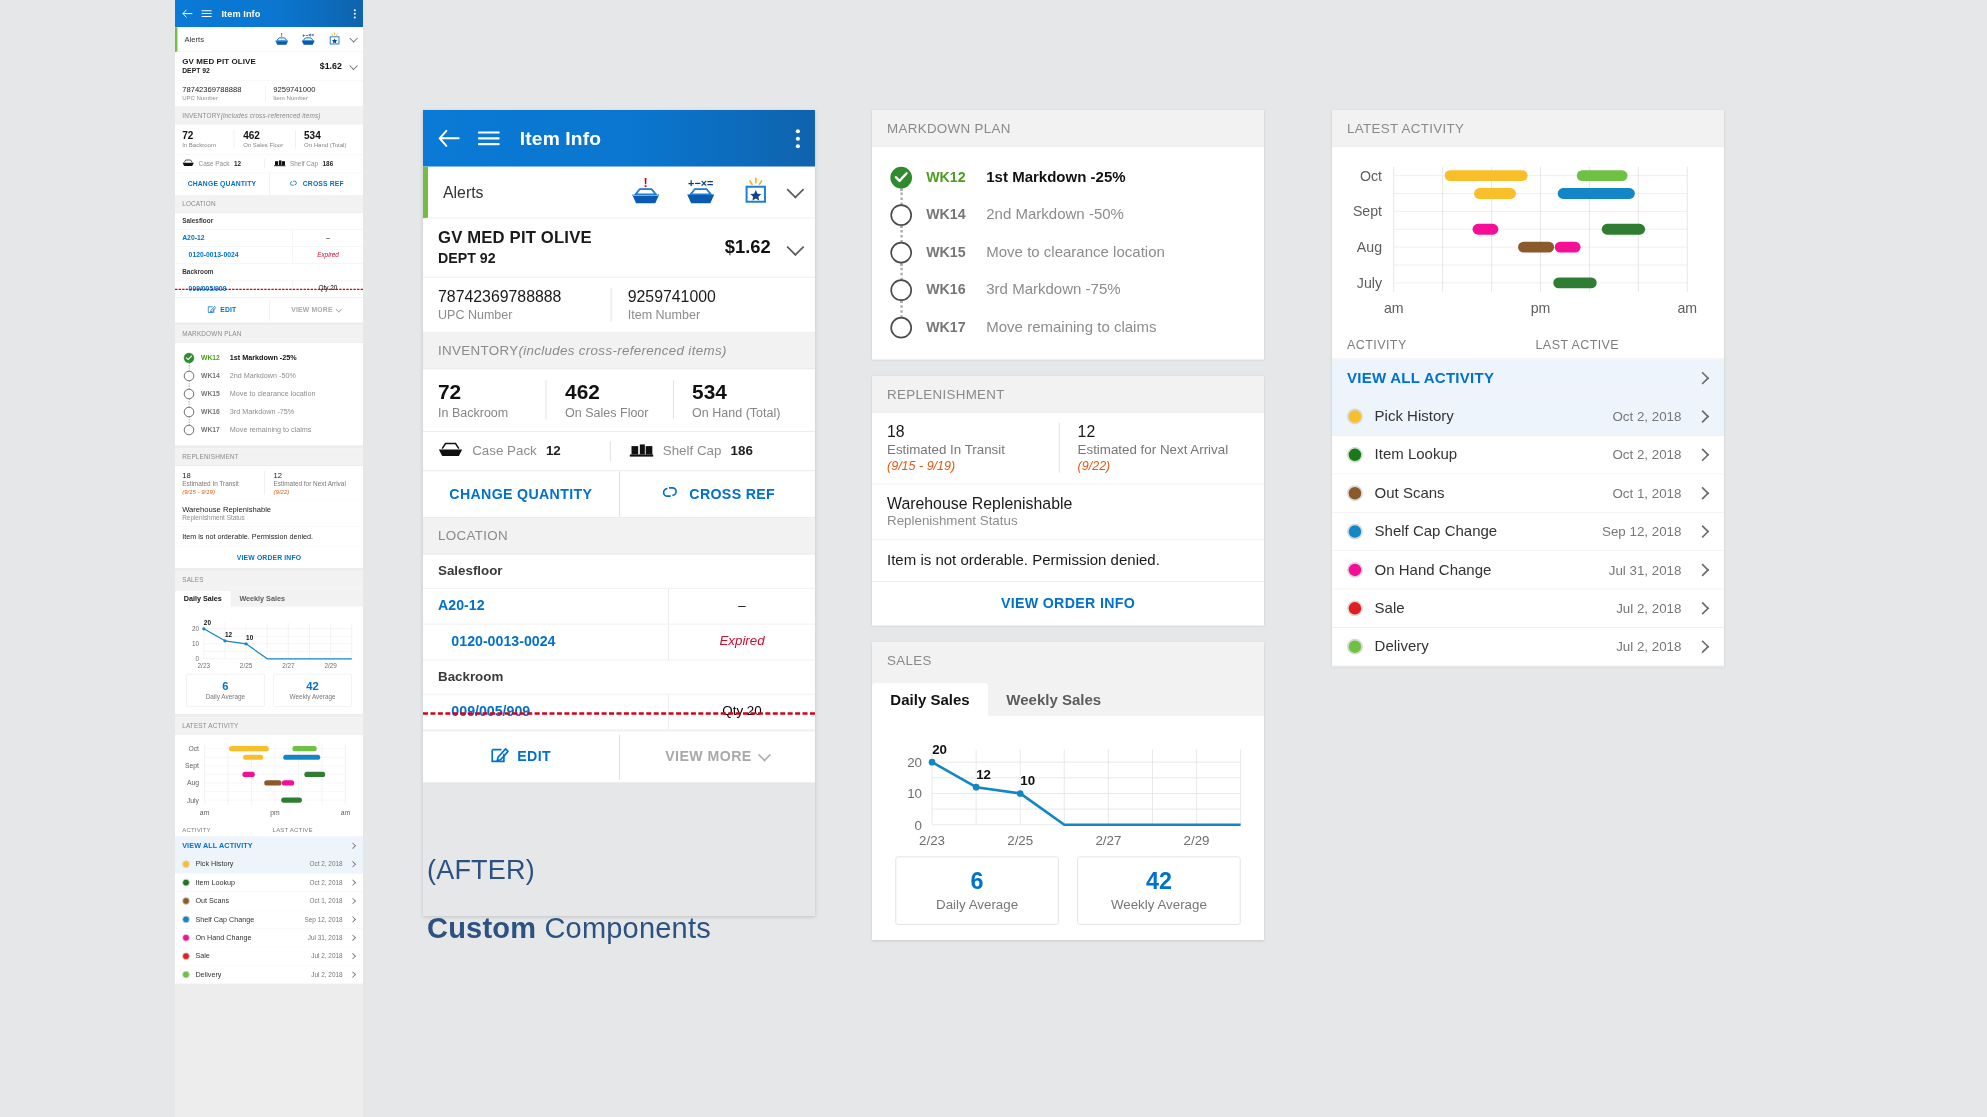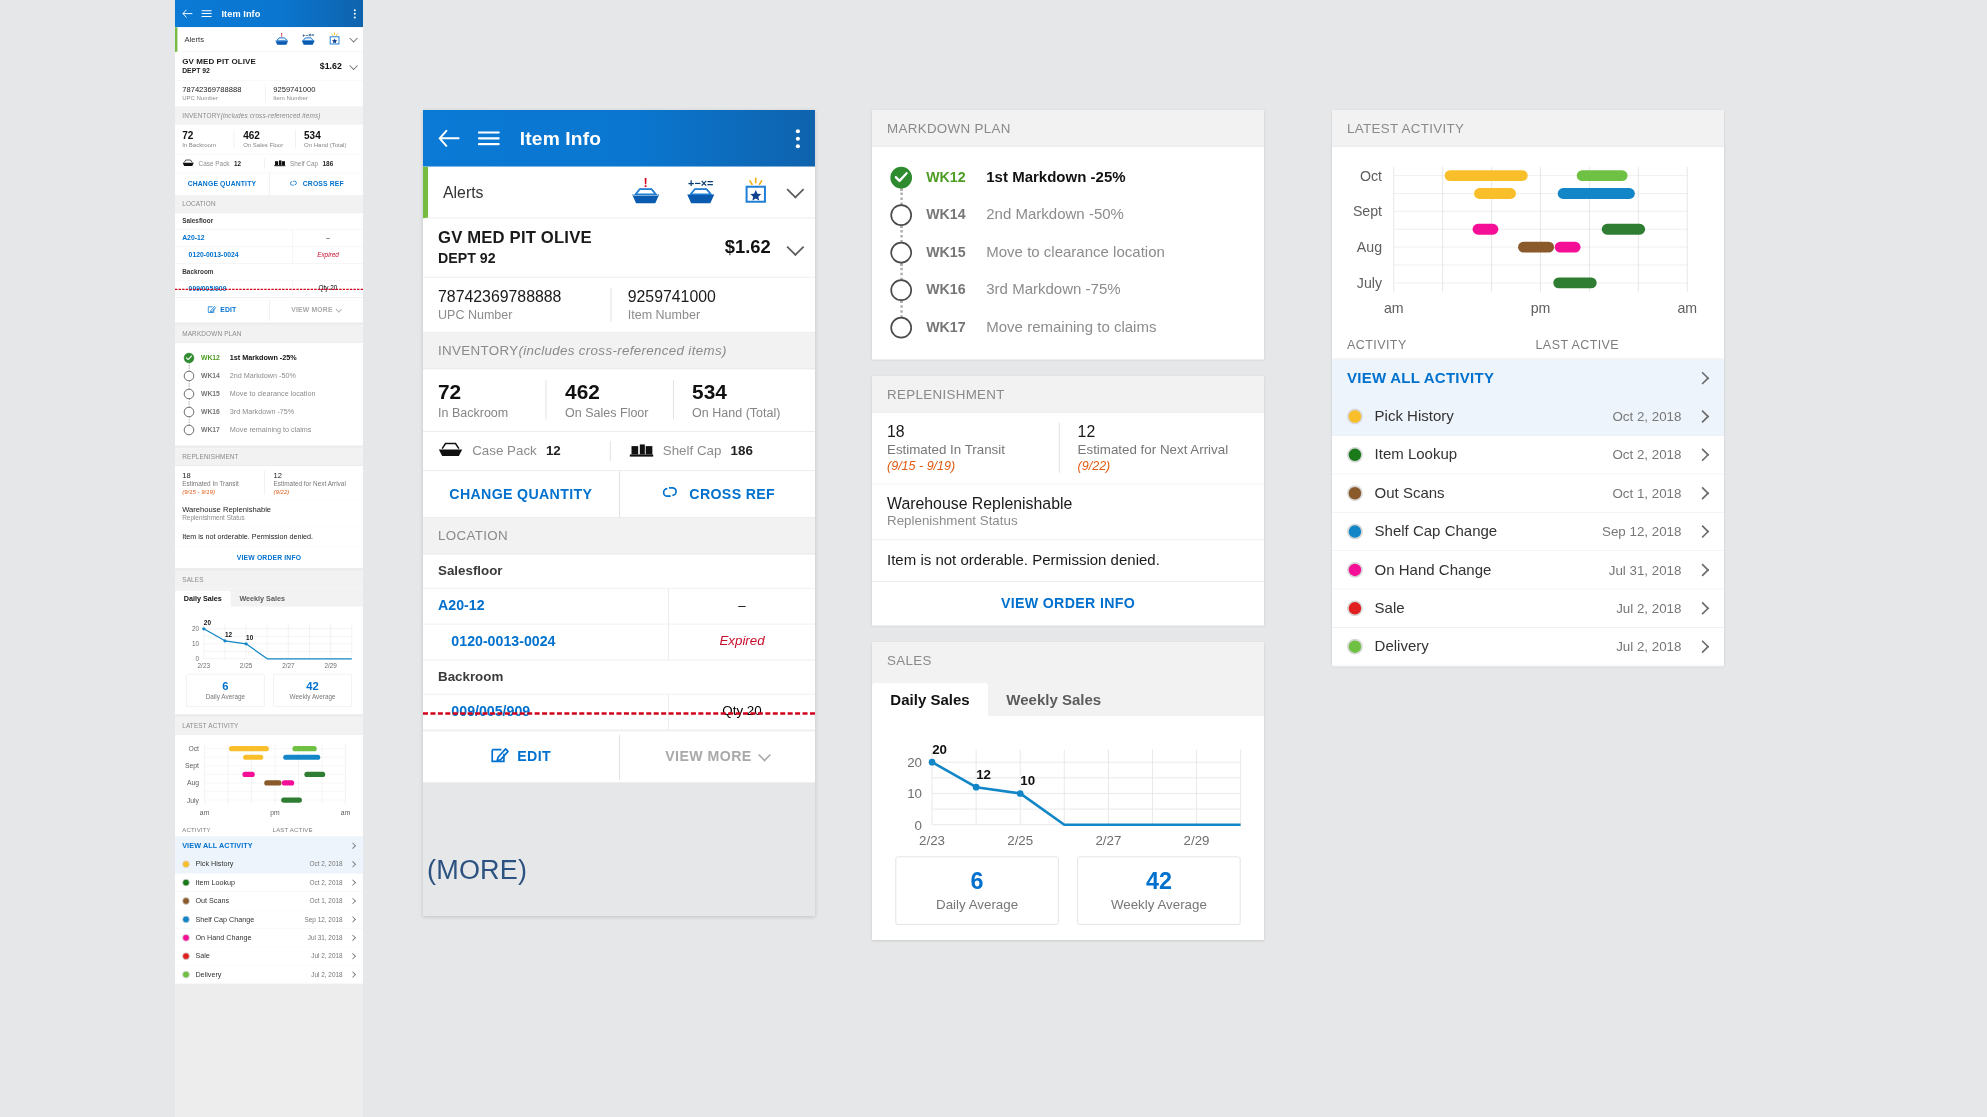"(MORE)" div { text: MORE -> AFTER }
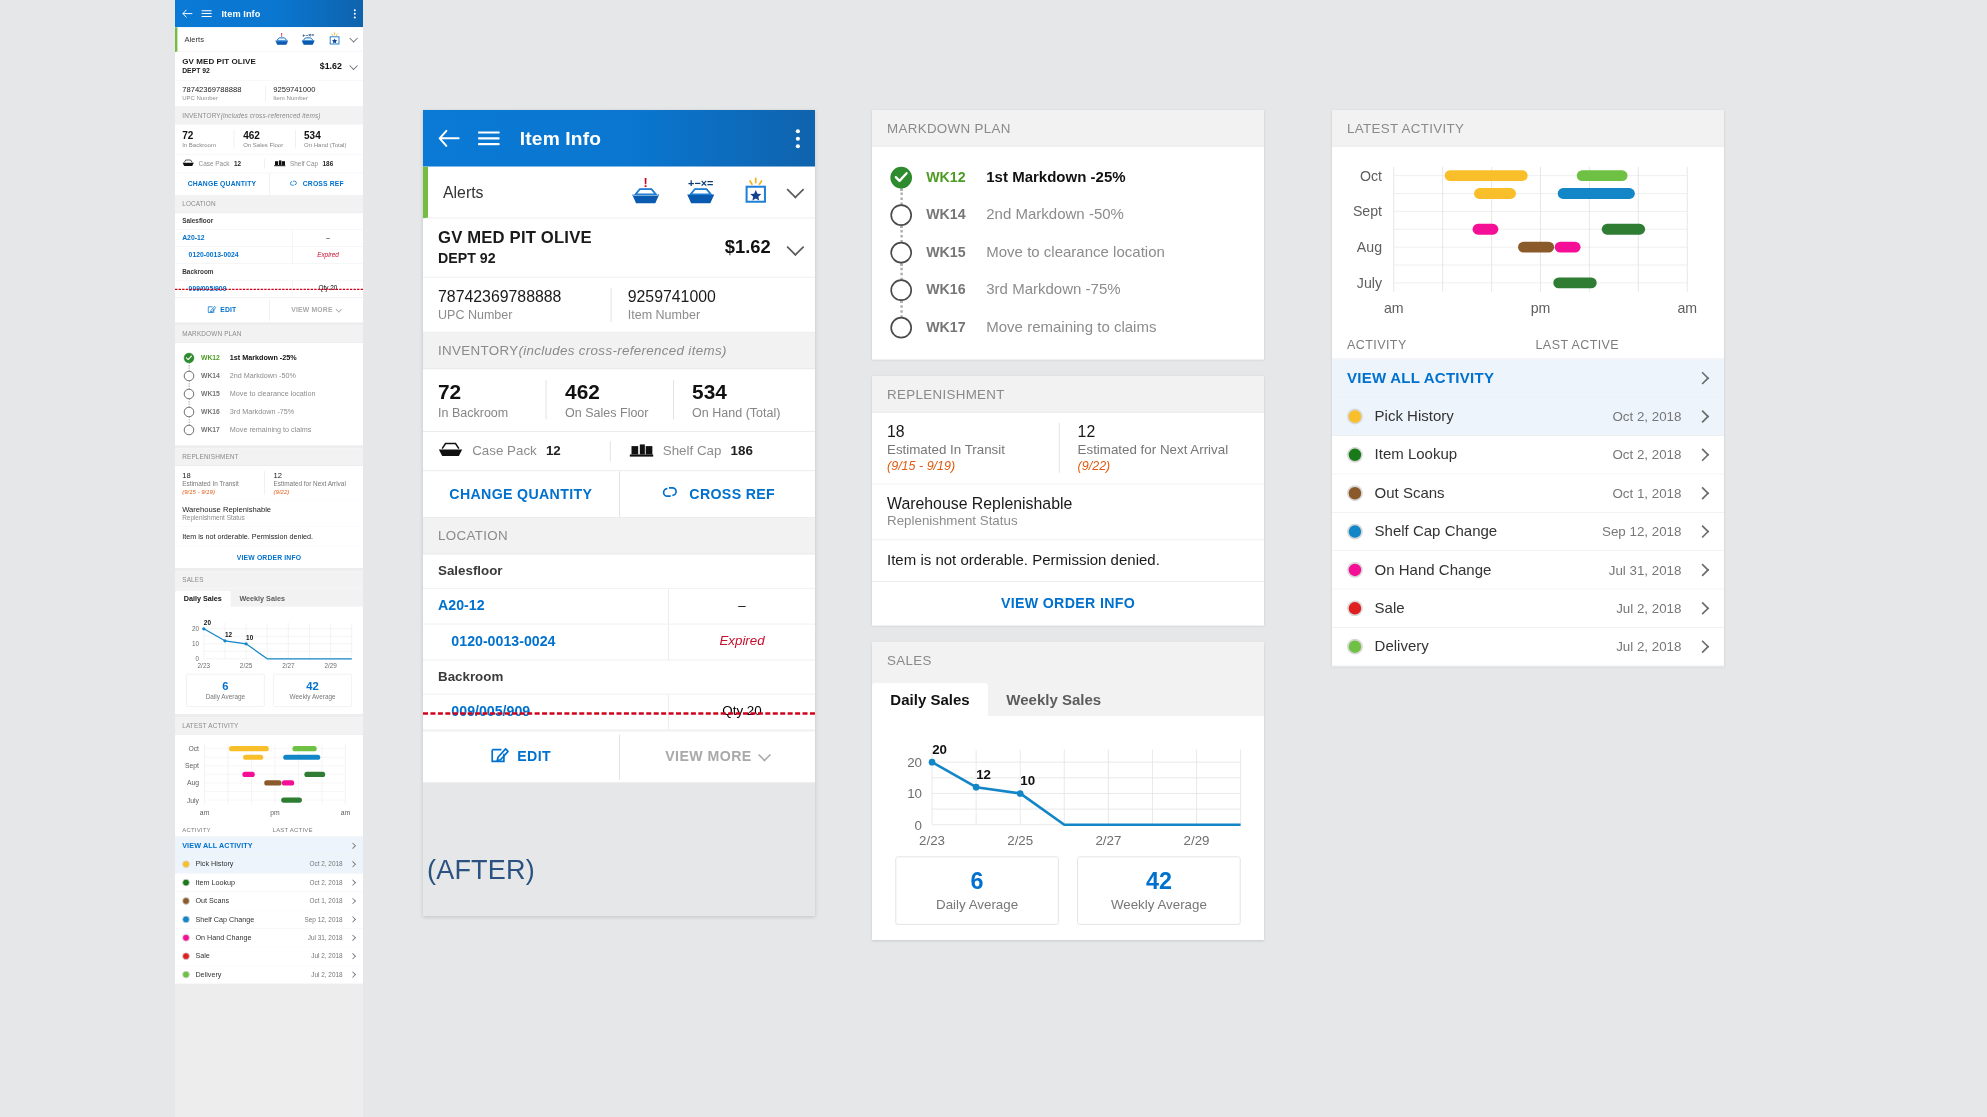"Custom Components" div { html: none -> <div> <b>Custom</b><span> Components</span> </div> }
